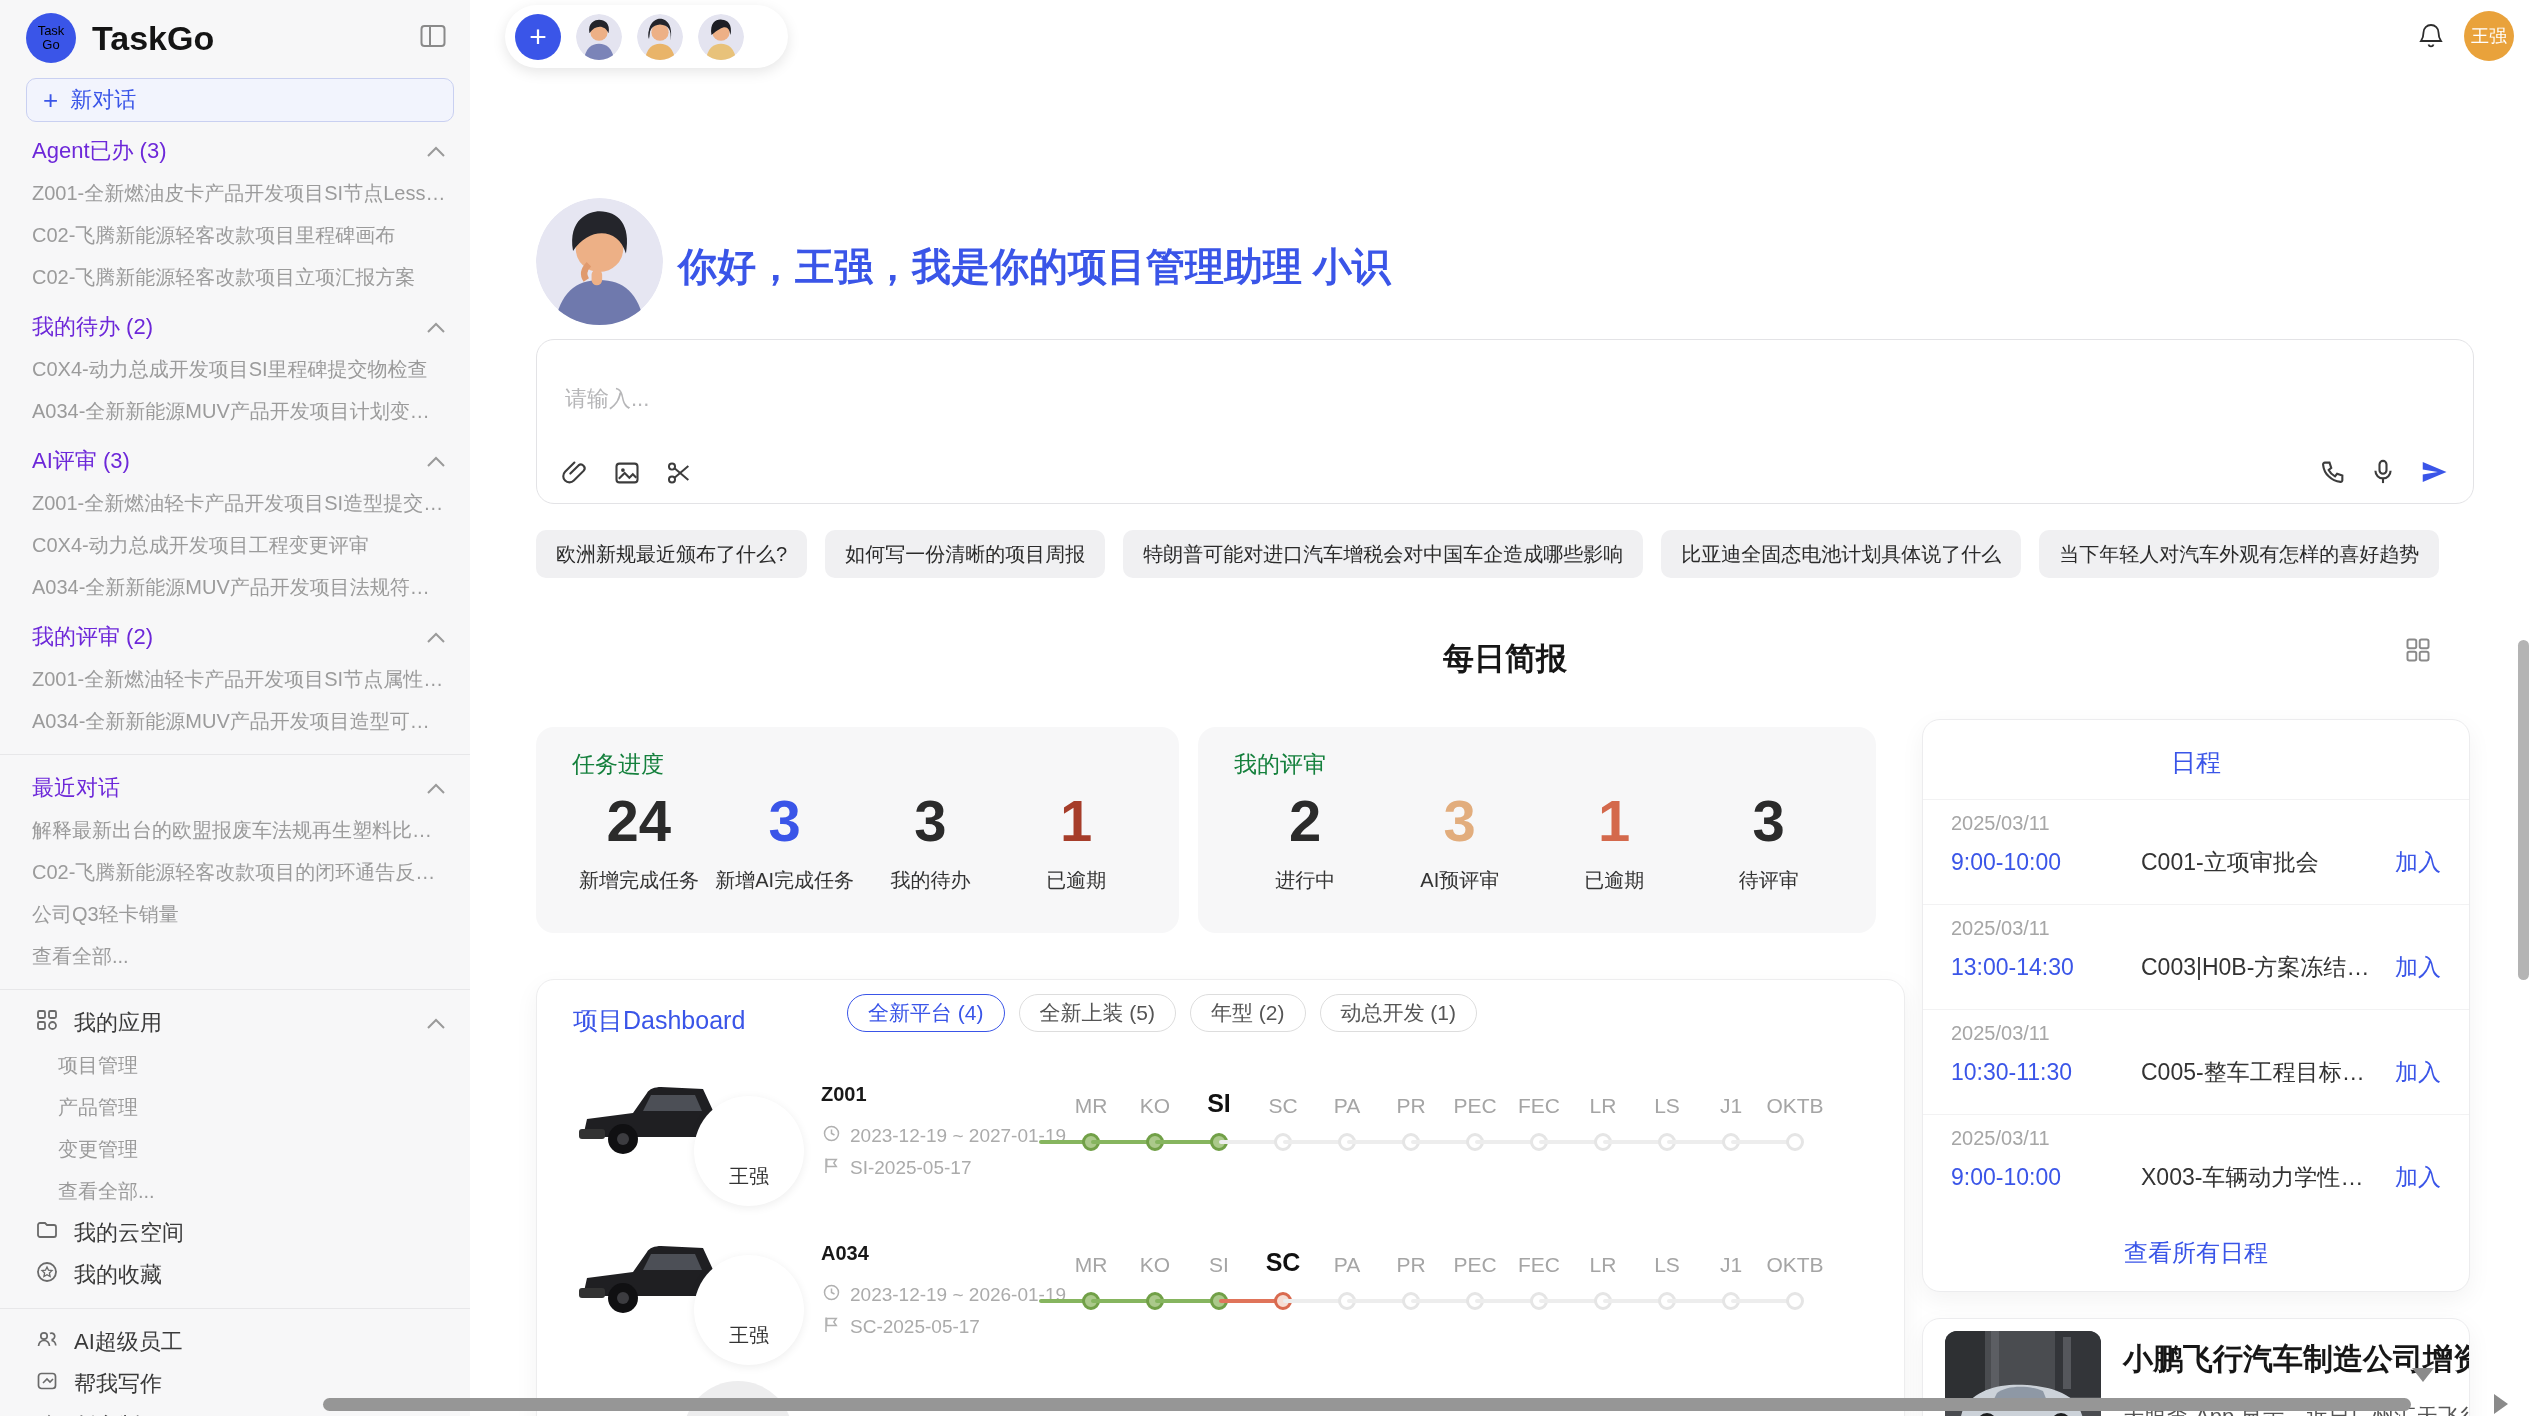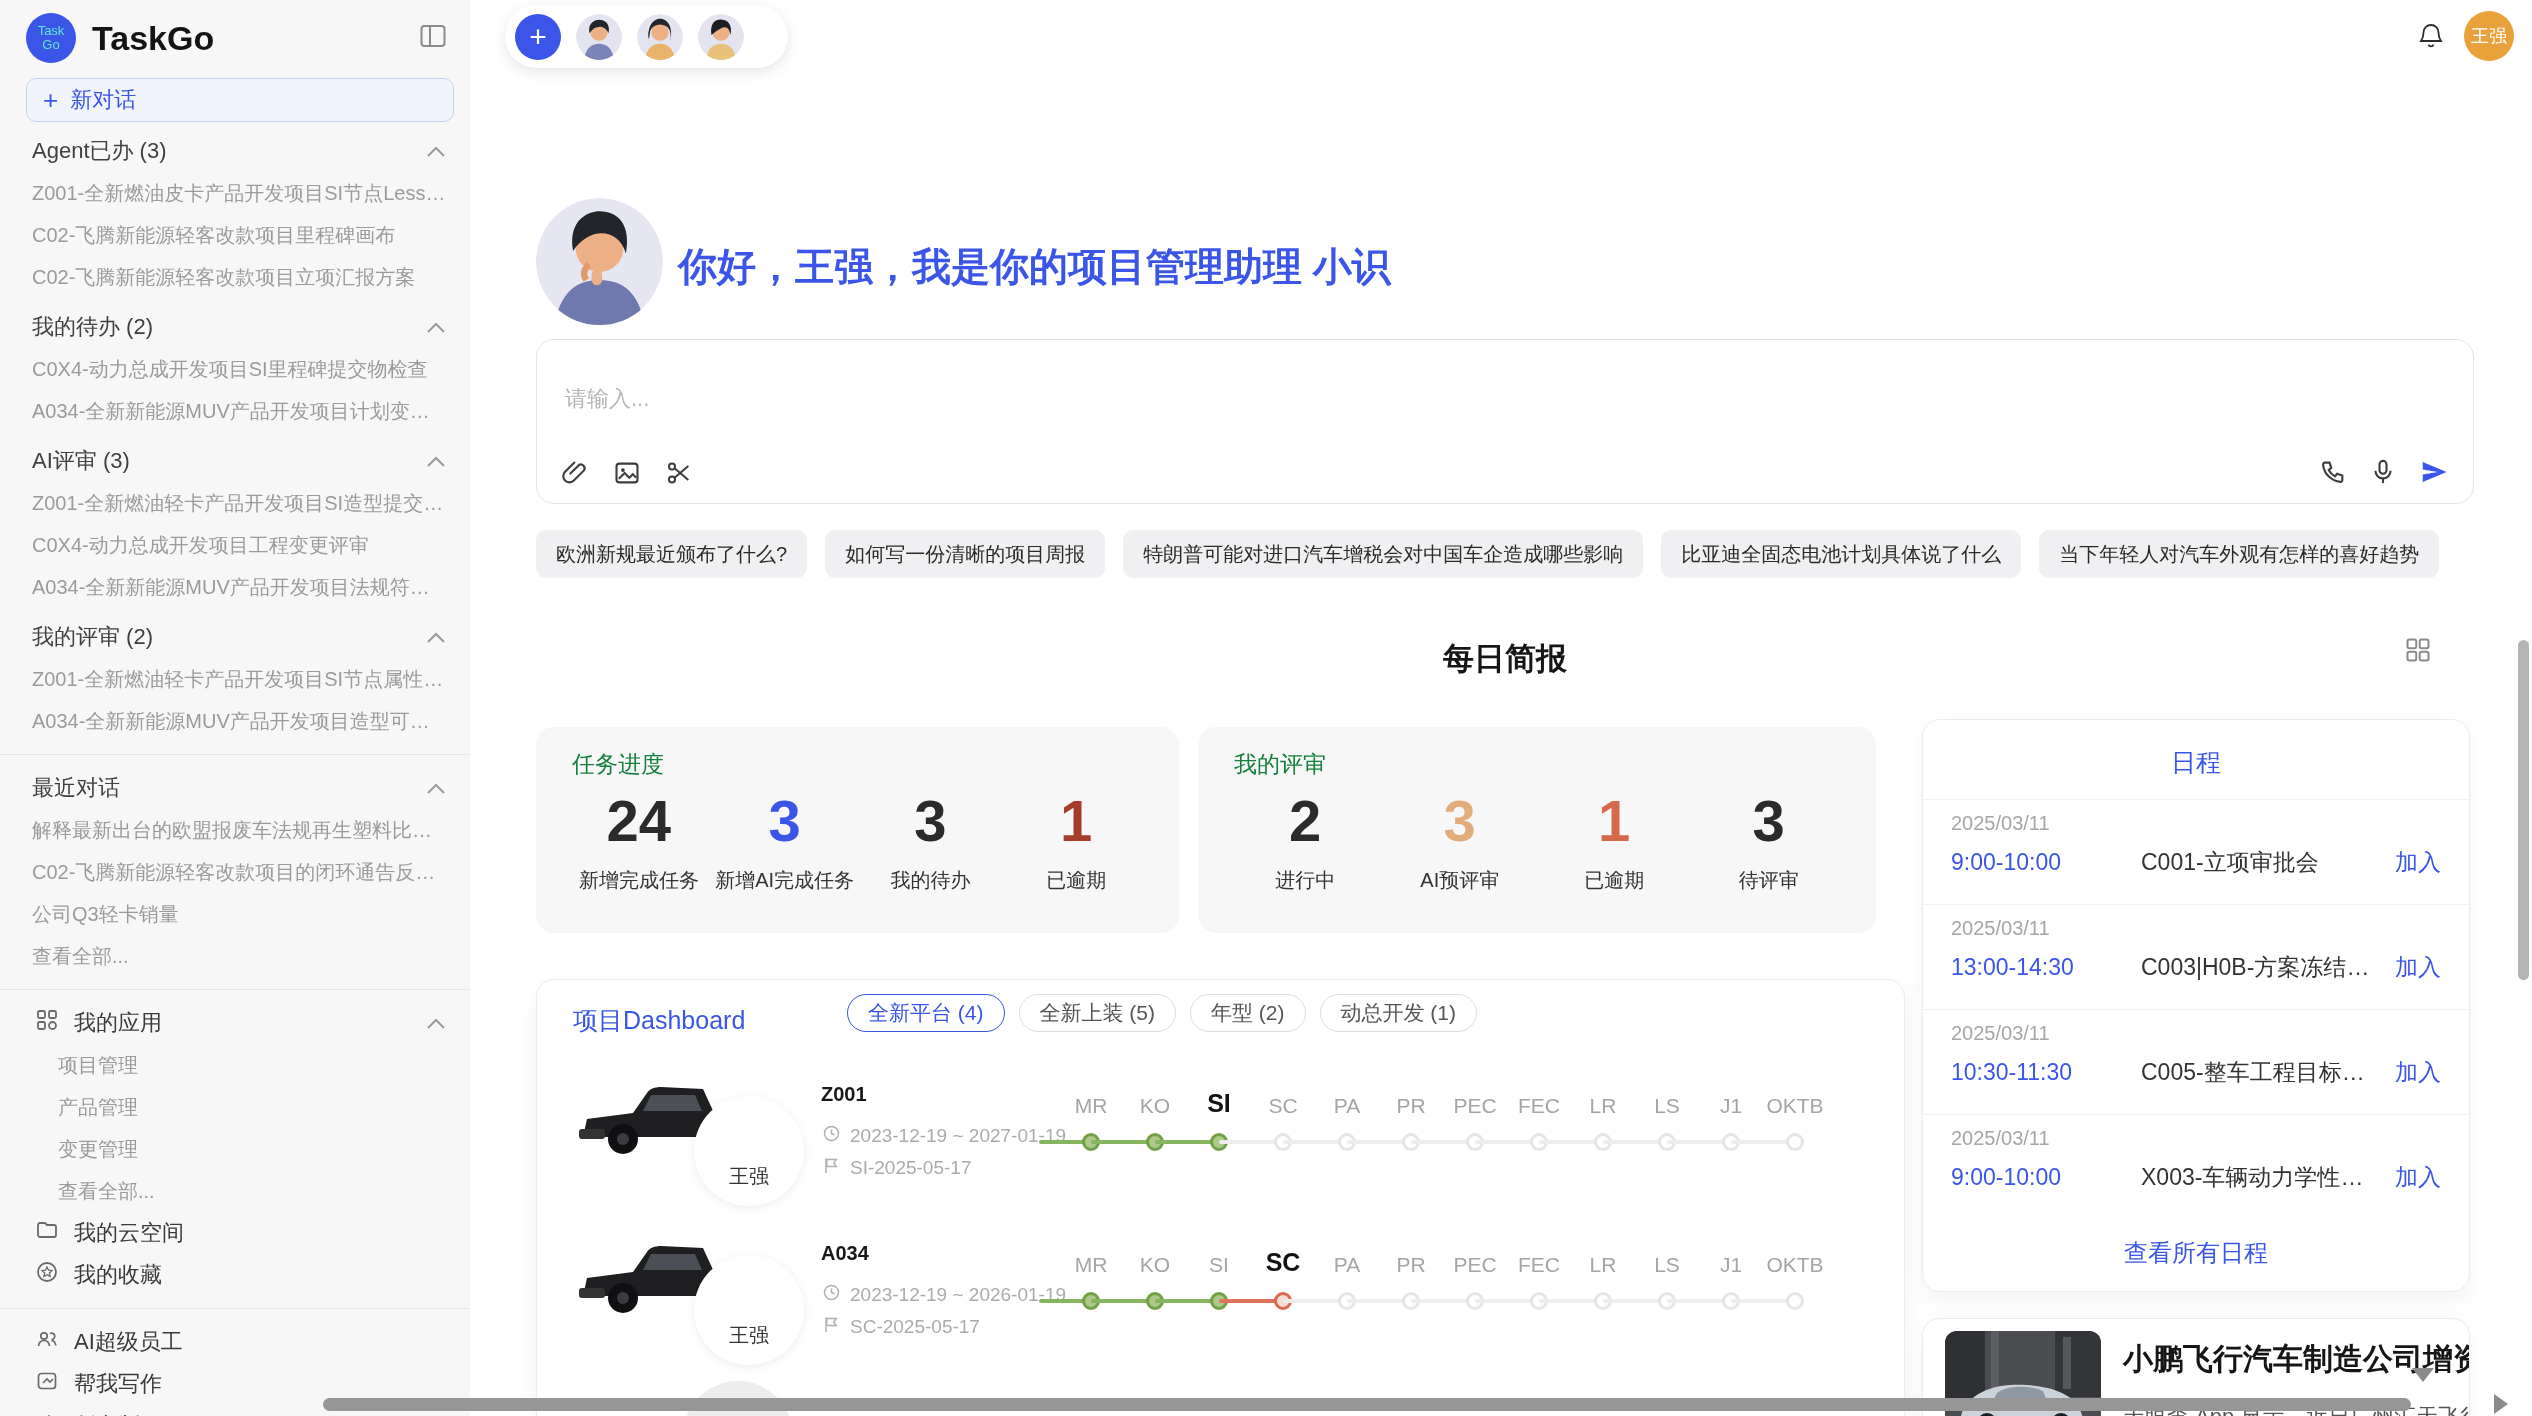"Task" .logo-circle { color: #5eead4 -> #000000 }
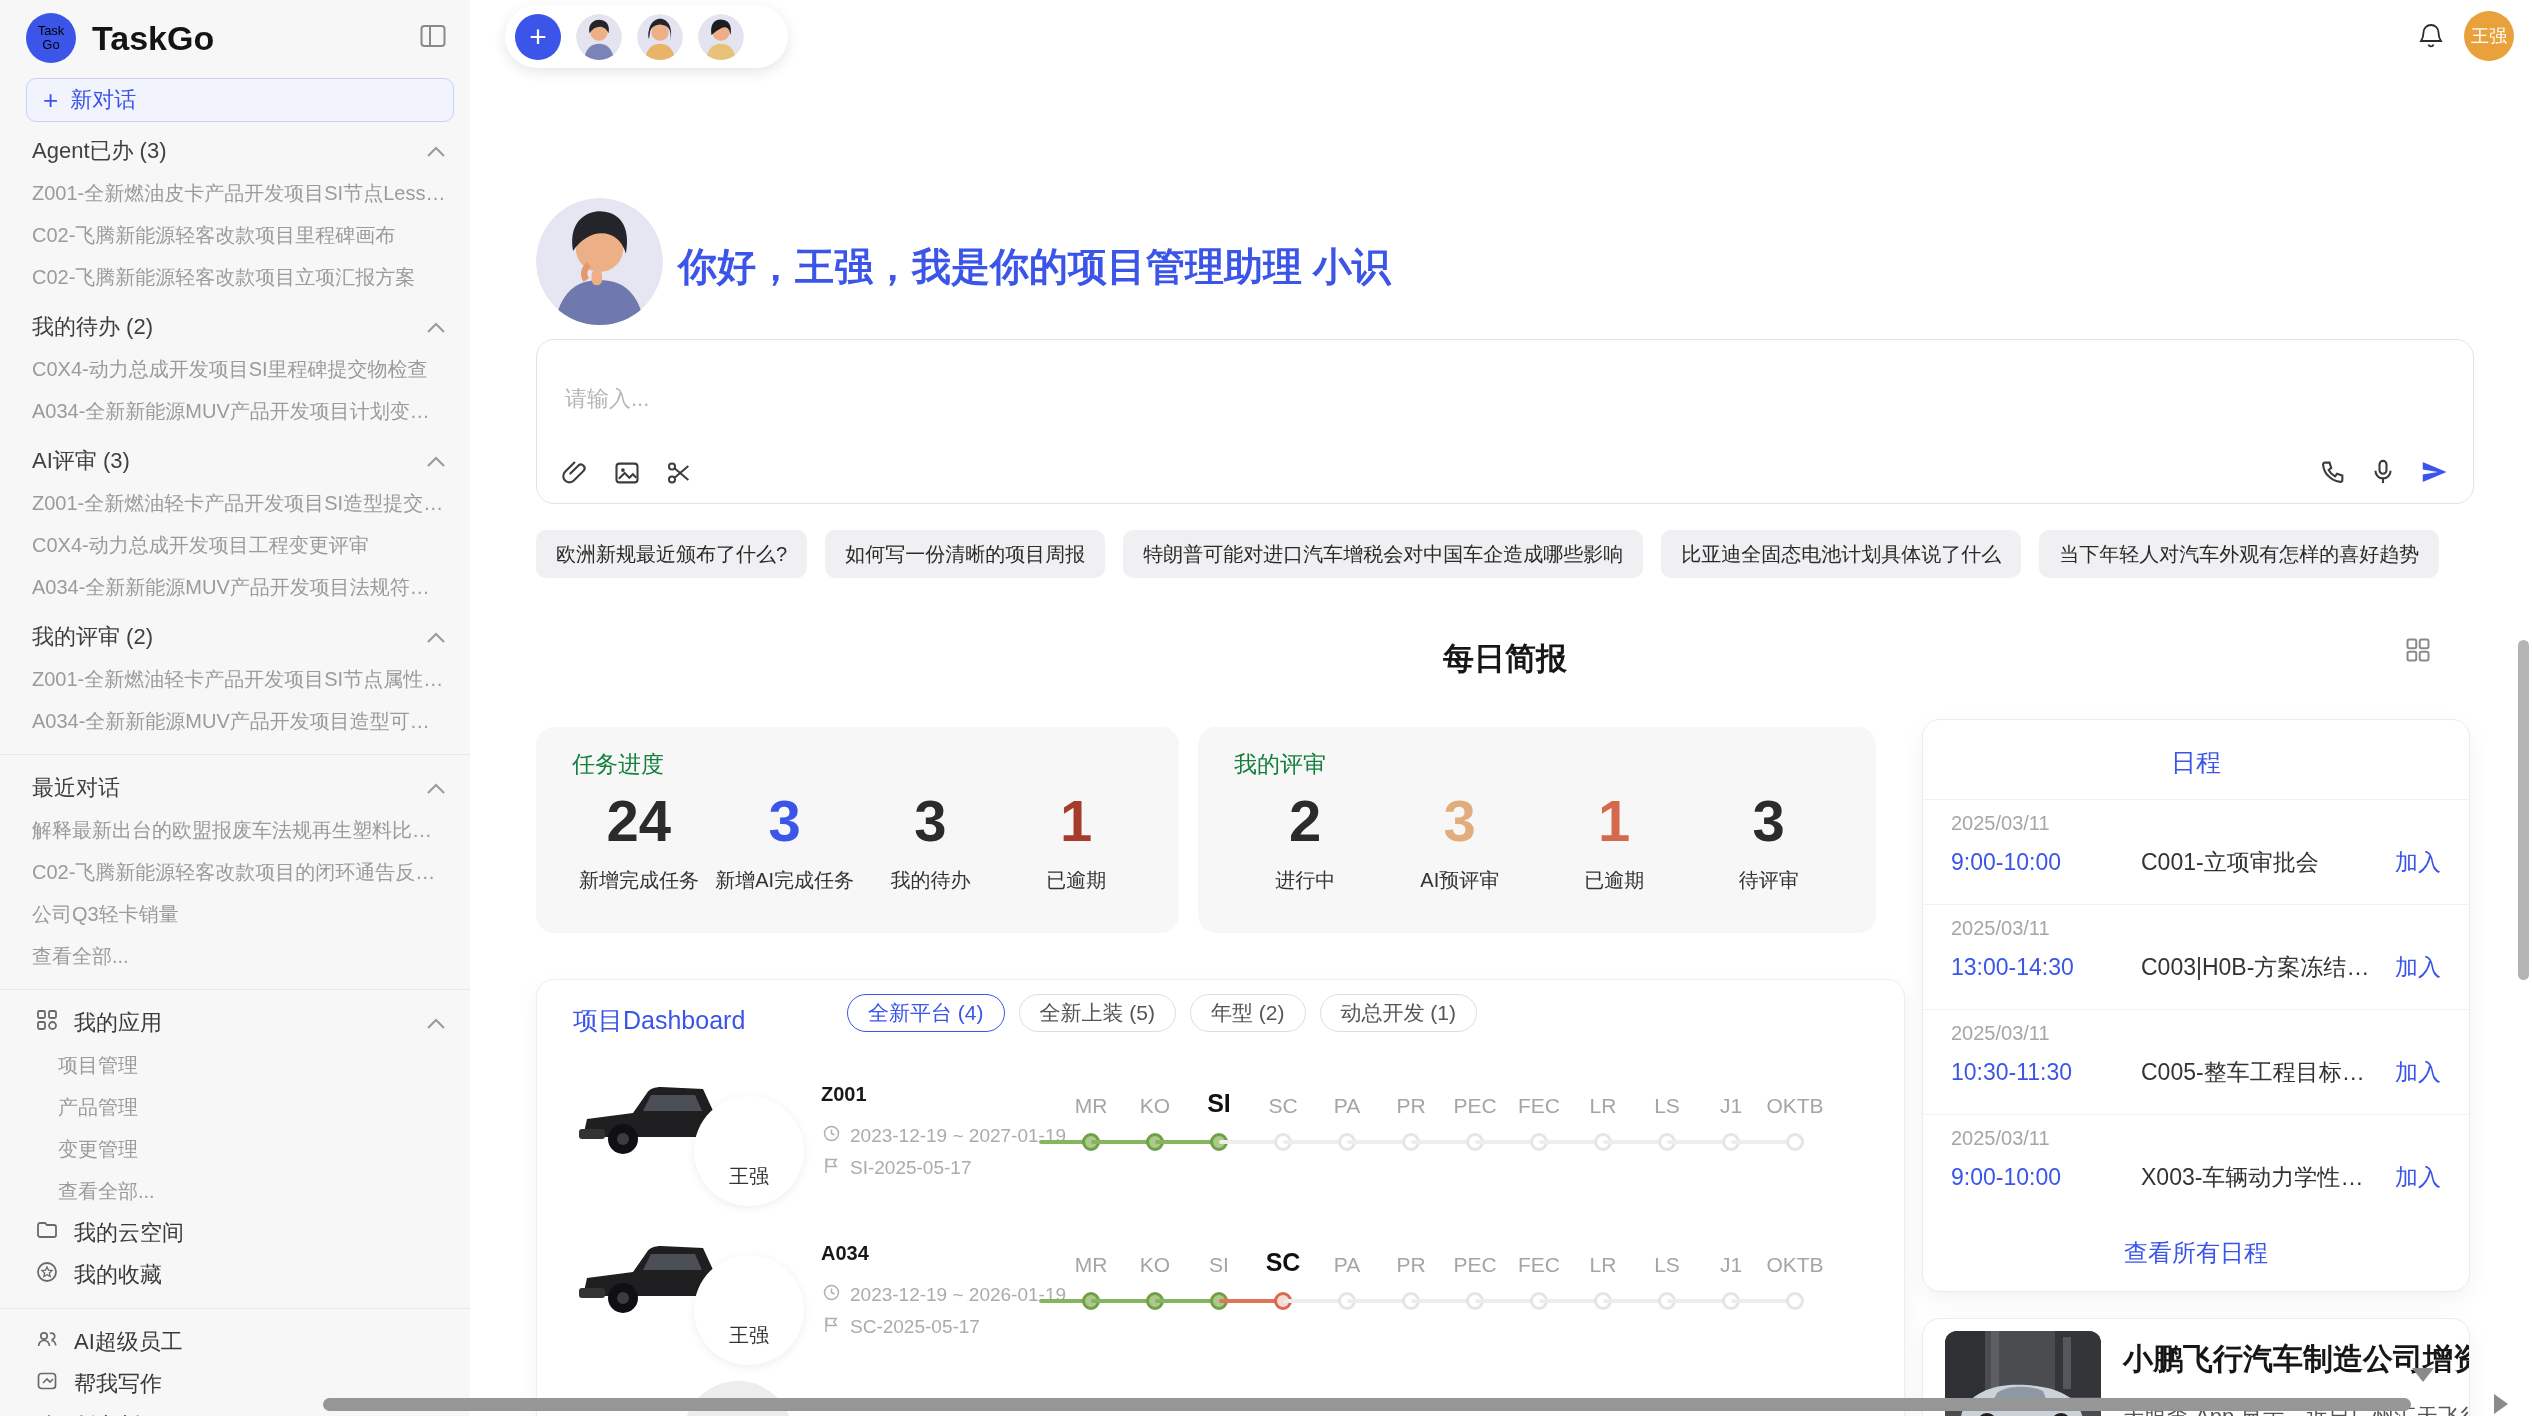"Agent已办 (3)" .side-sec-head { color: #404040 -> #6d28d9 }
